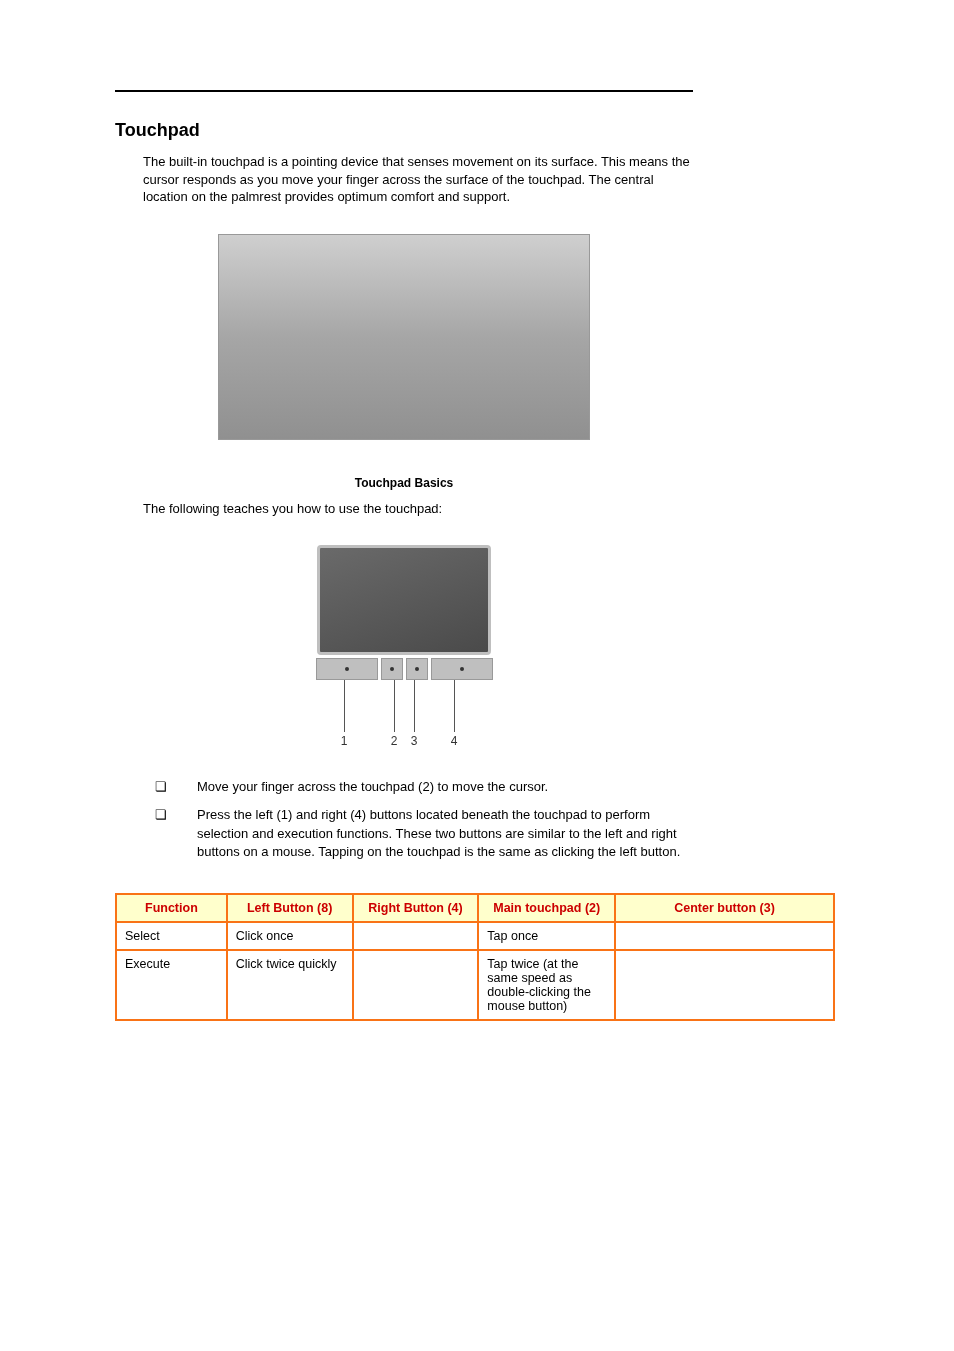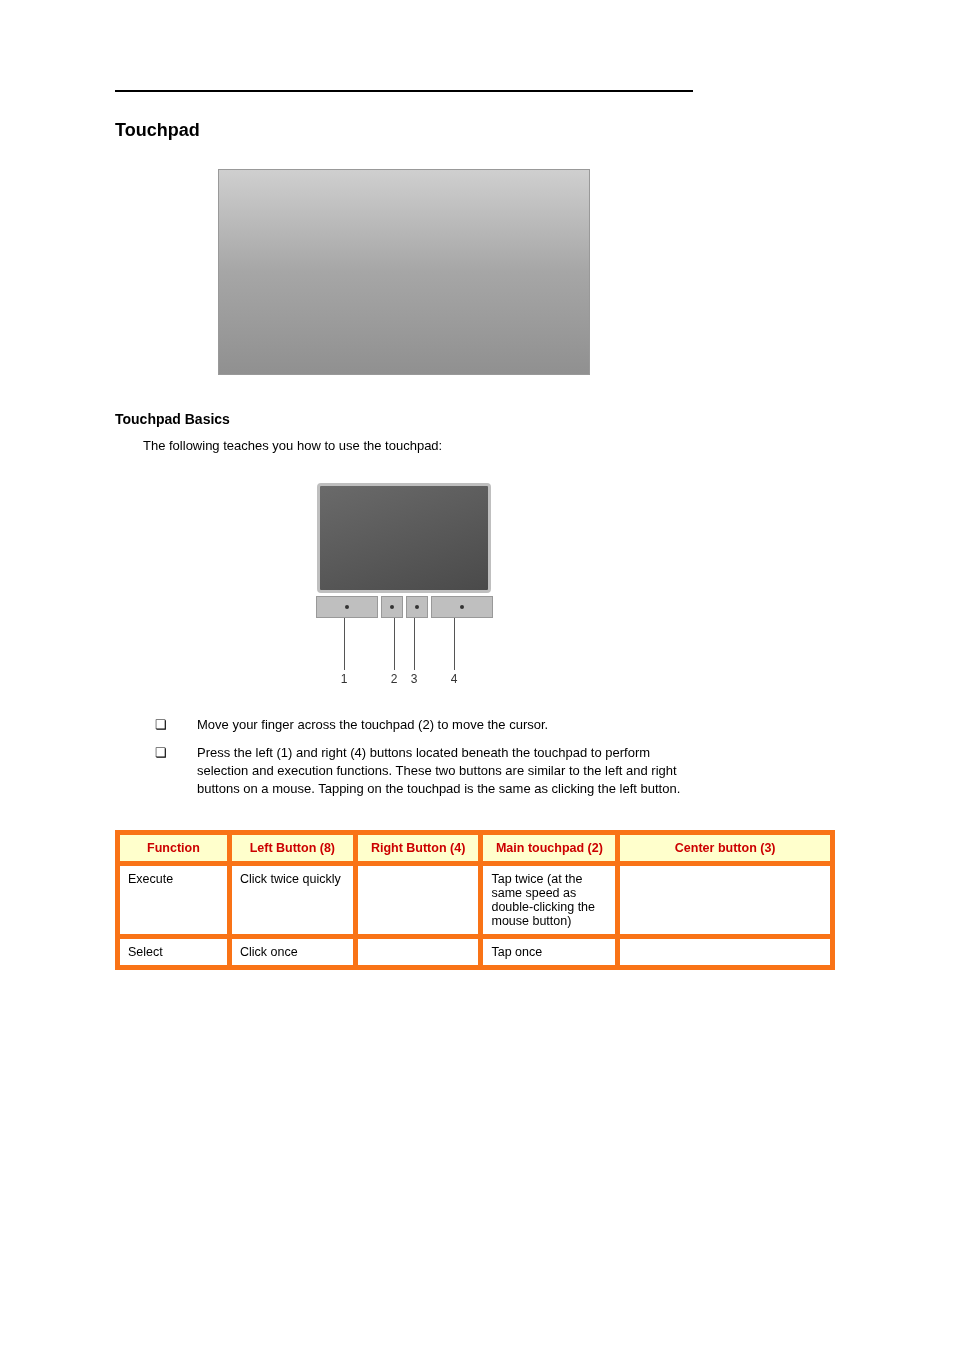"The built-in touchpad is a" div.body { html: none -> <div>The built-in touchpad is a pointing device that senses movement on its surface. This means the cursor responds as you move your finger across the surface of the touchpad. The central location on the palmrest provides optimum comfort and support.</div> }
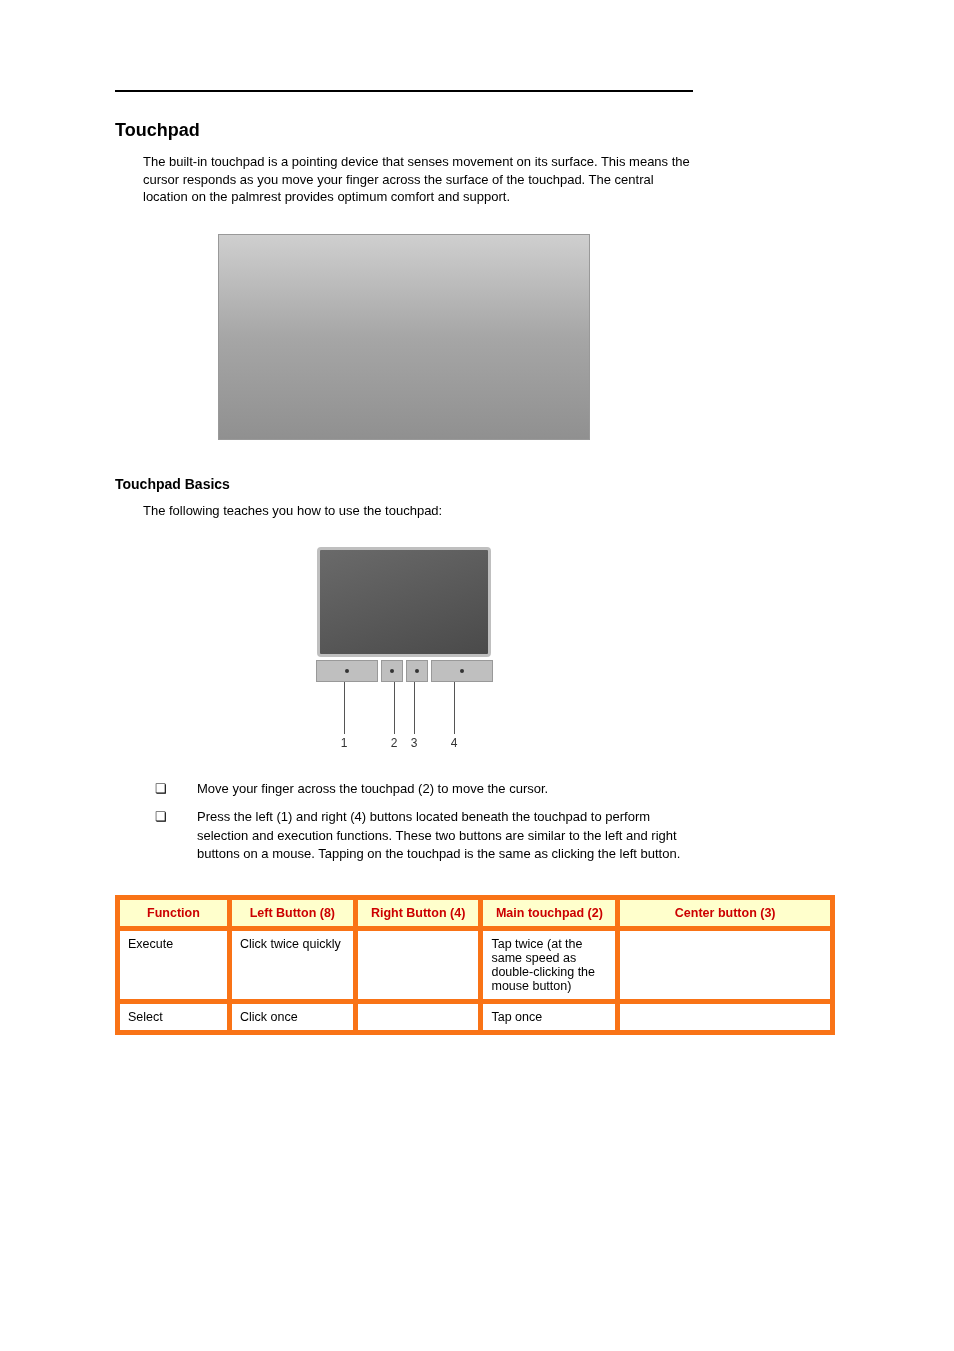"Touchpad Basics" .h2 { font-size: 14px -> 12px; text-align: none -> center }
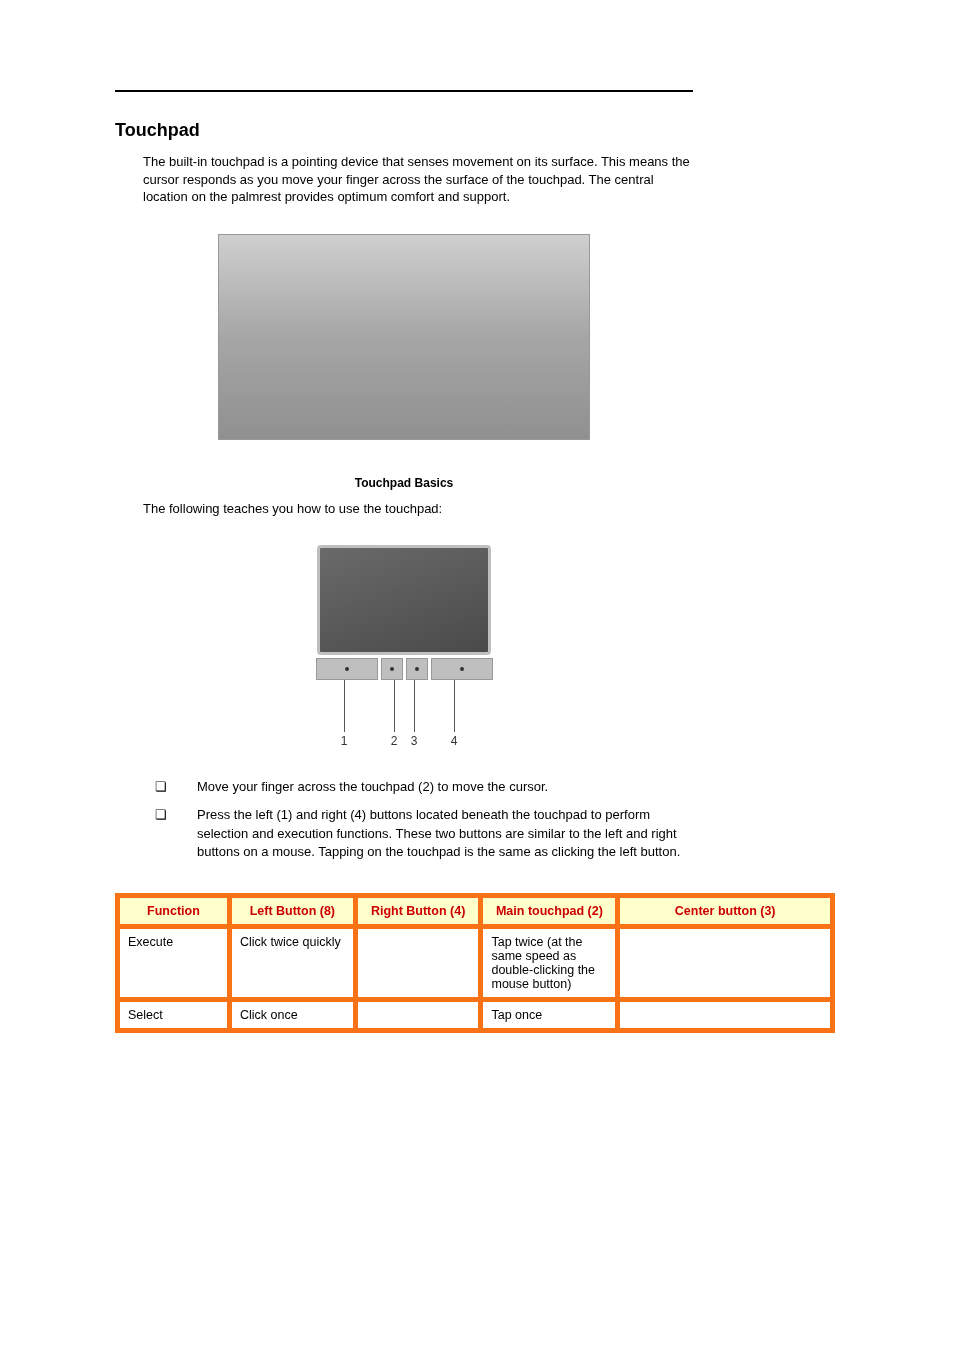"Function" table.func th, table.func td { border: 5px solid #f97316 -> 2px solid #f97316 }
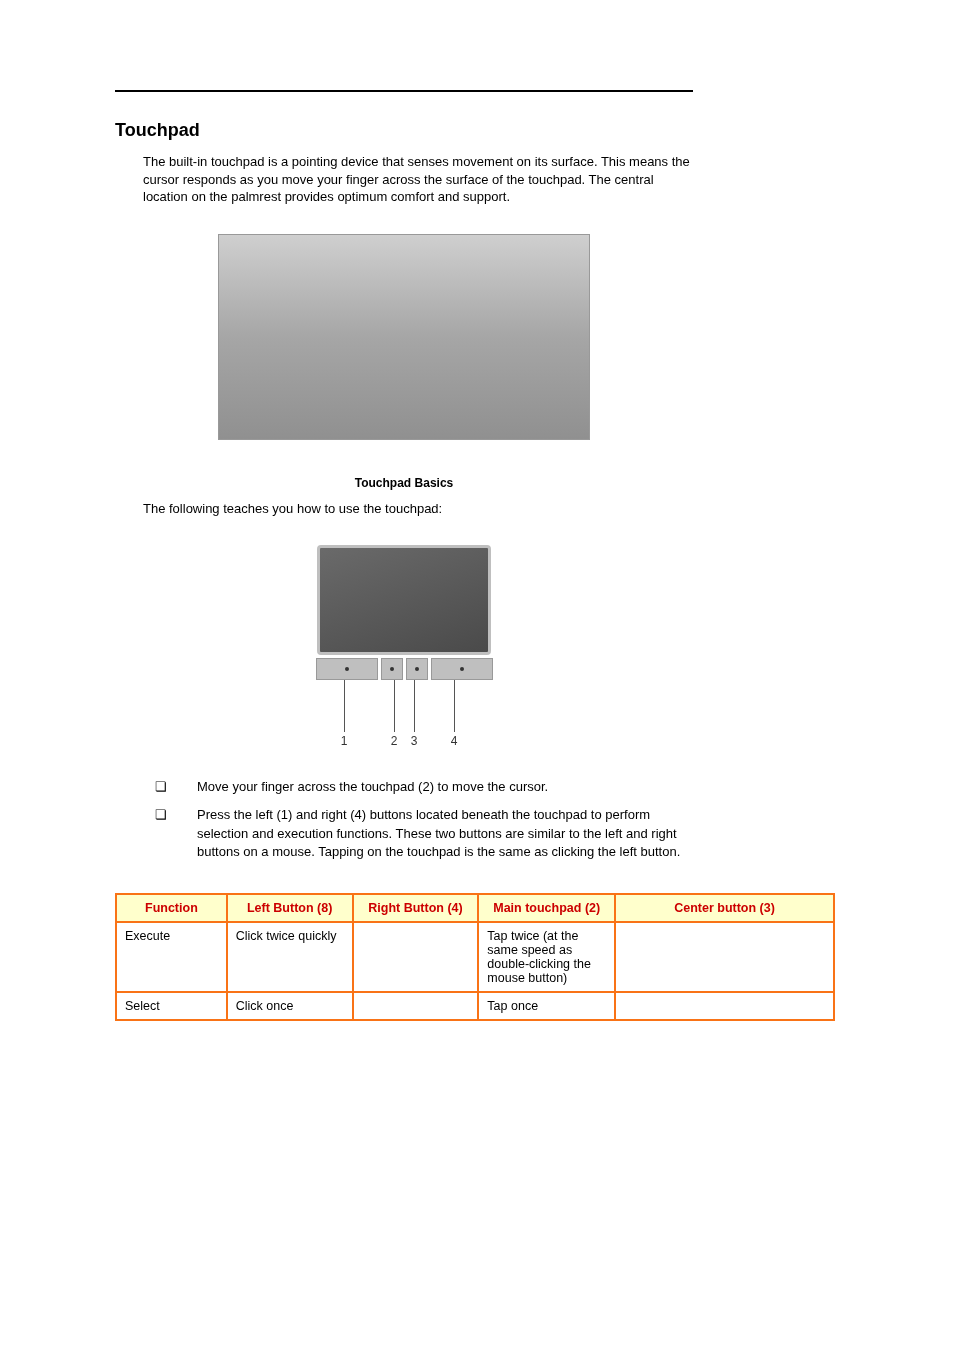"Execute" tr { order: before "Select" -> after "Select" }
